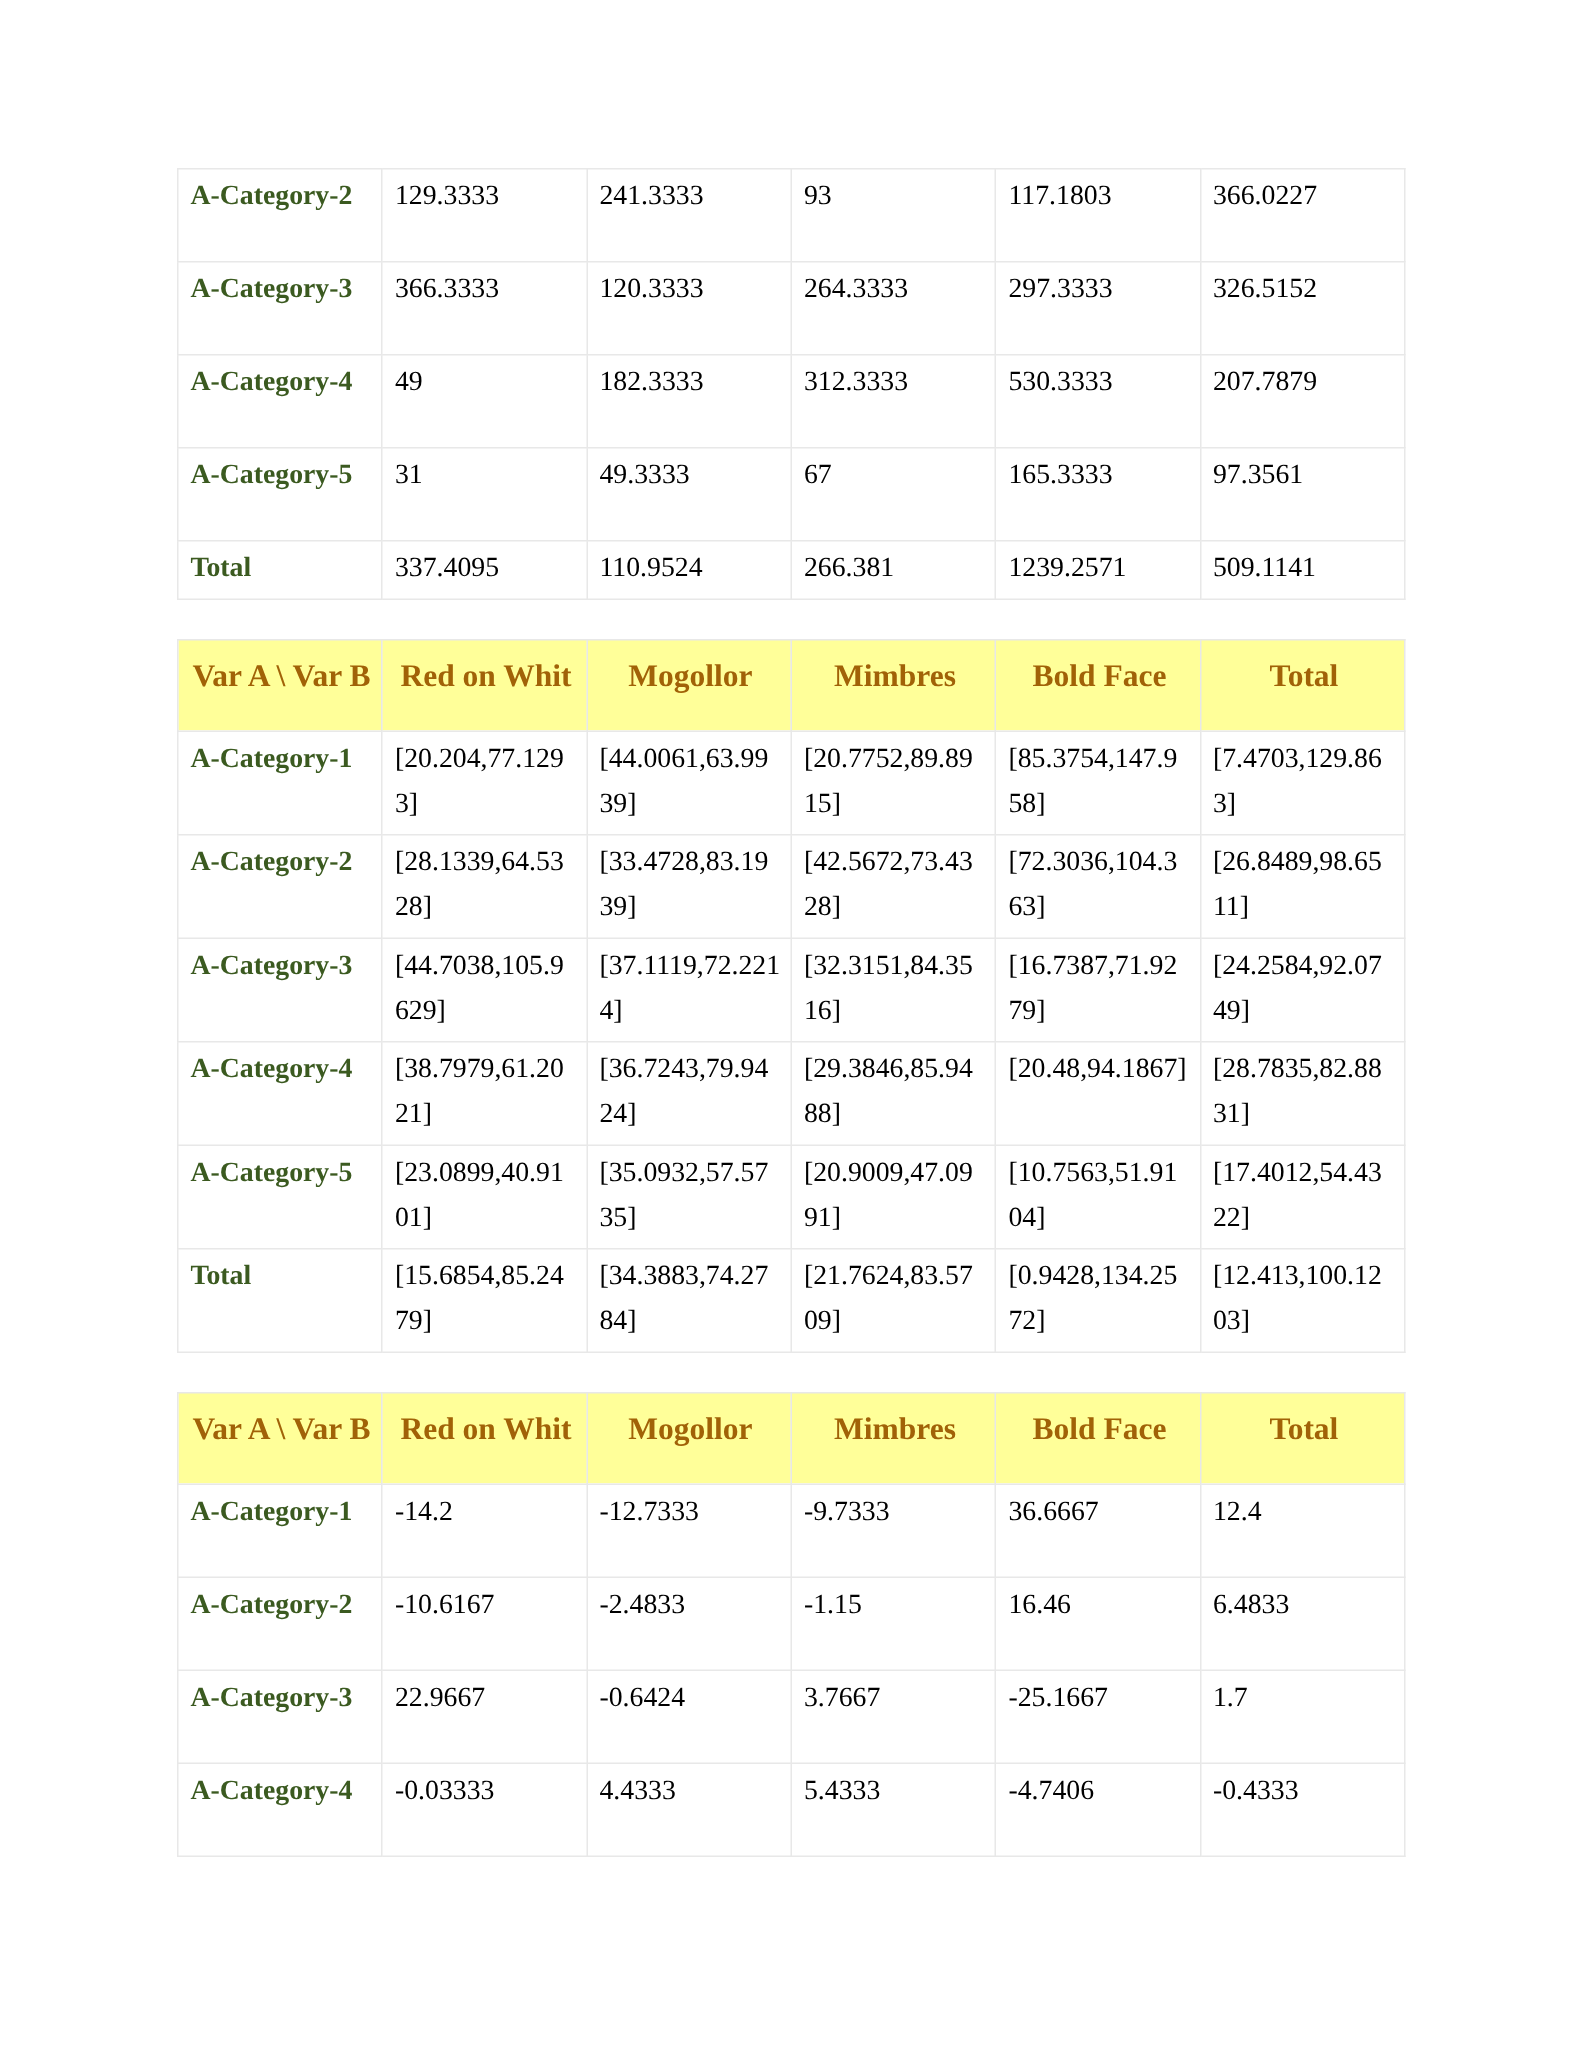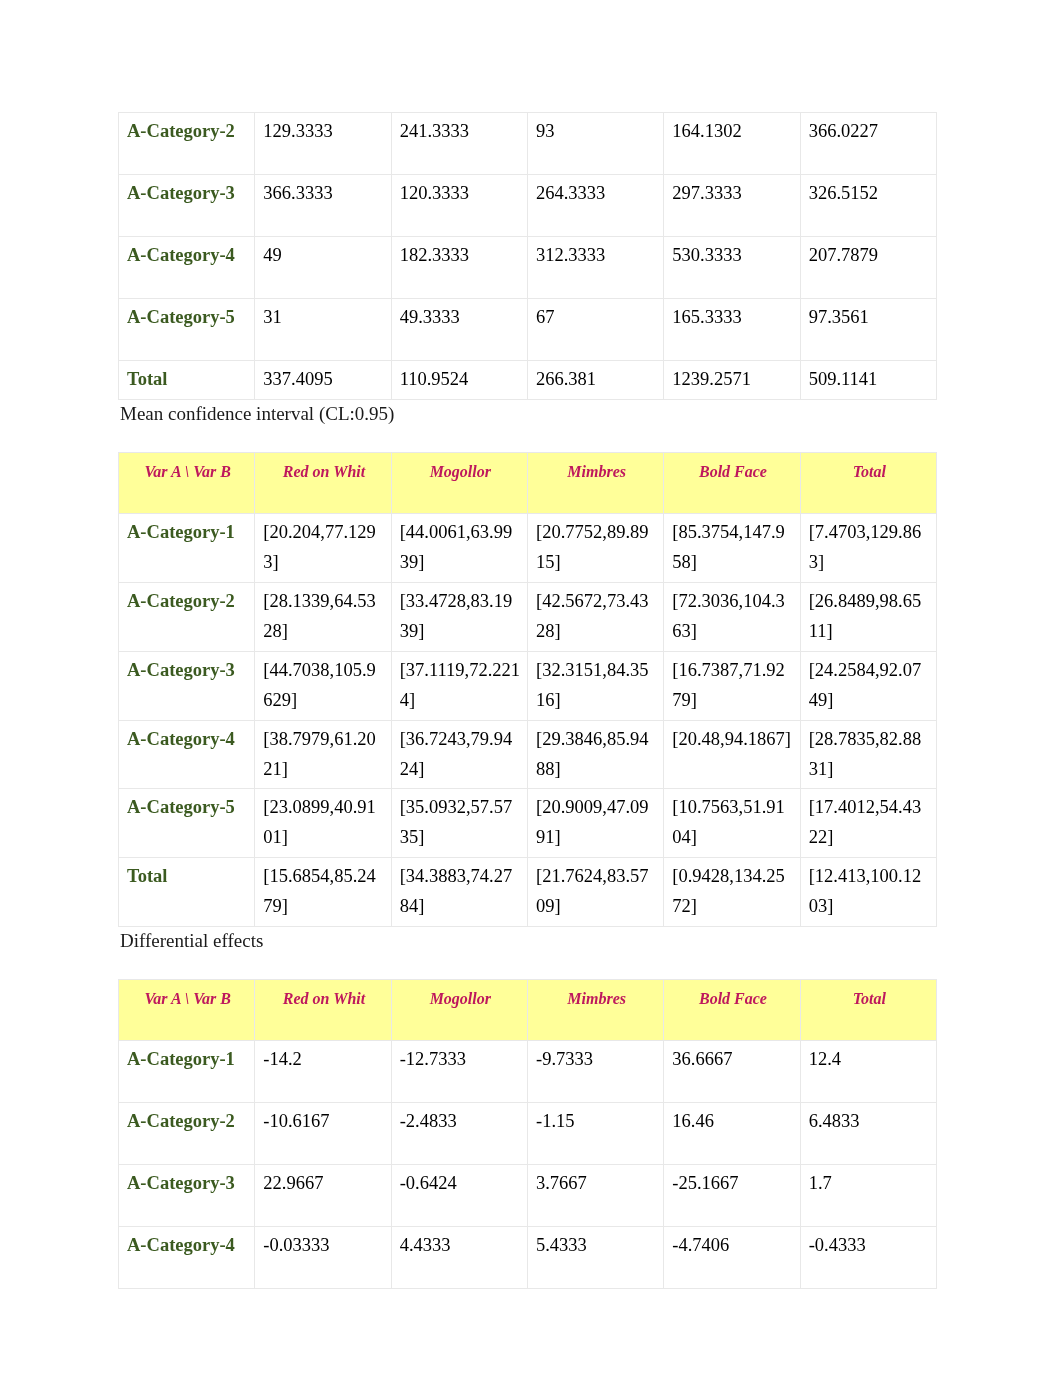"164.1302" td { text: 164.1302 -> 117.1803 }
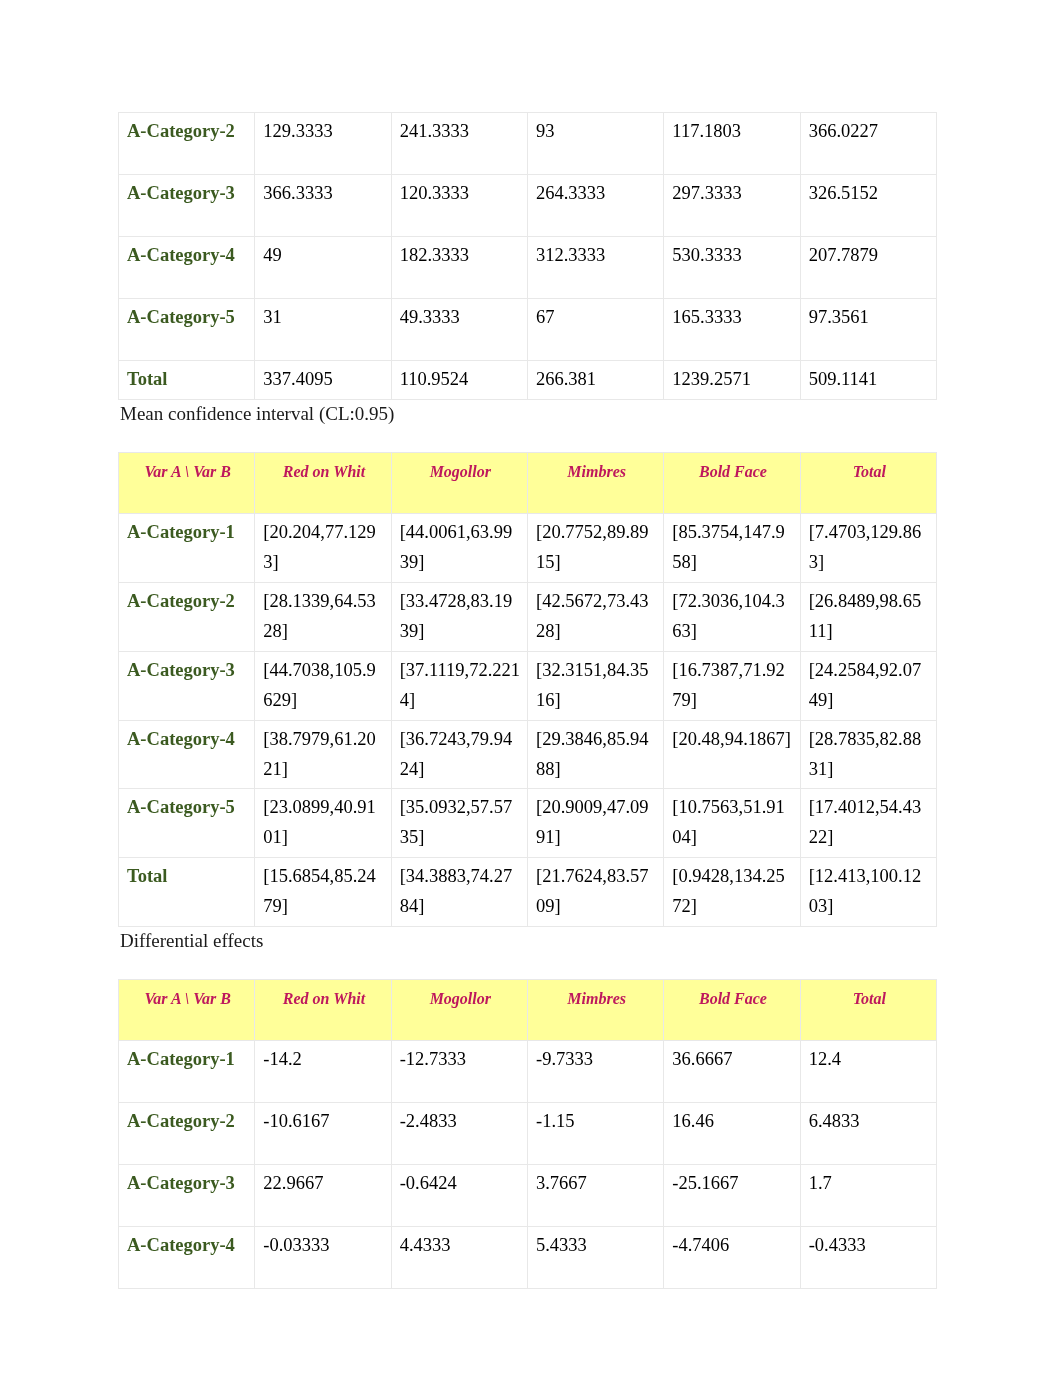"Mean confidence interval (CL:0.95)" p.caption { html: <p>Mean confidence interval (CL:0.95)</p> -> none }
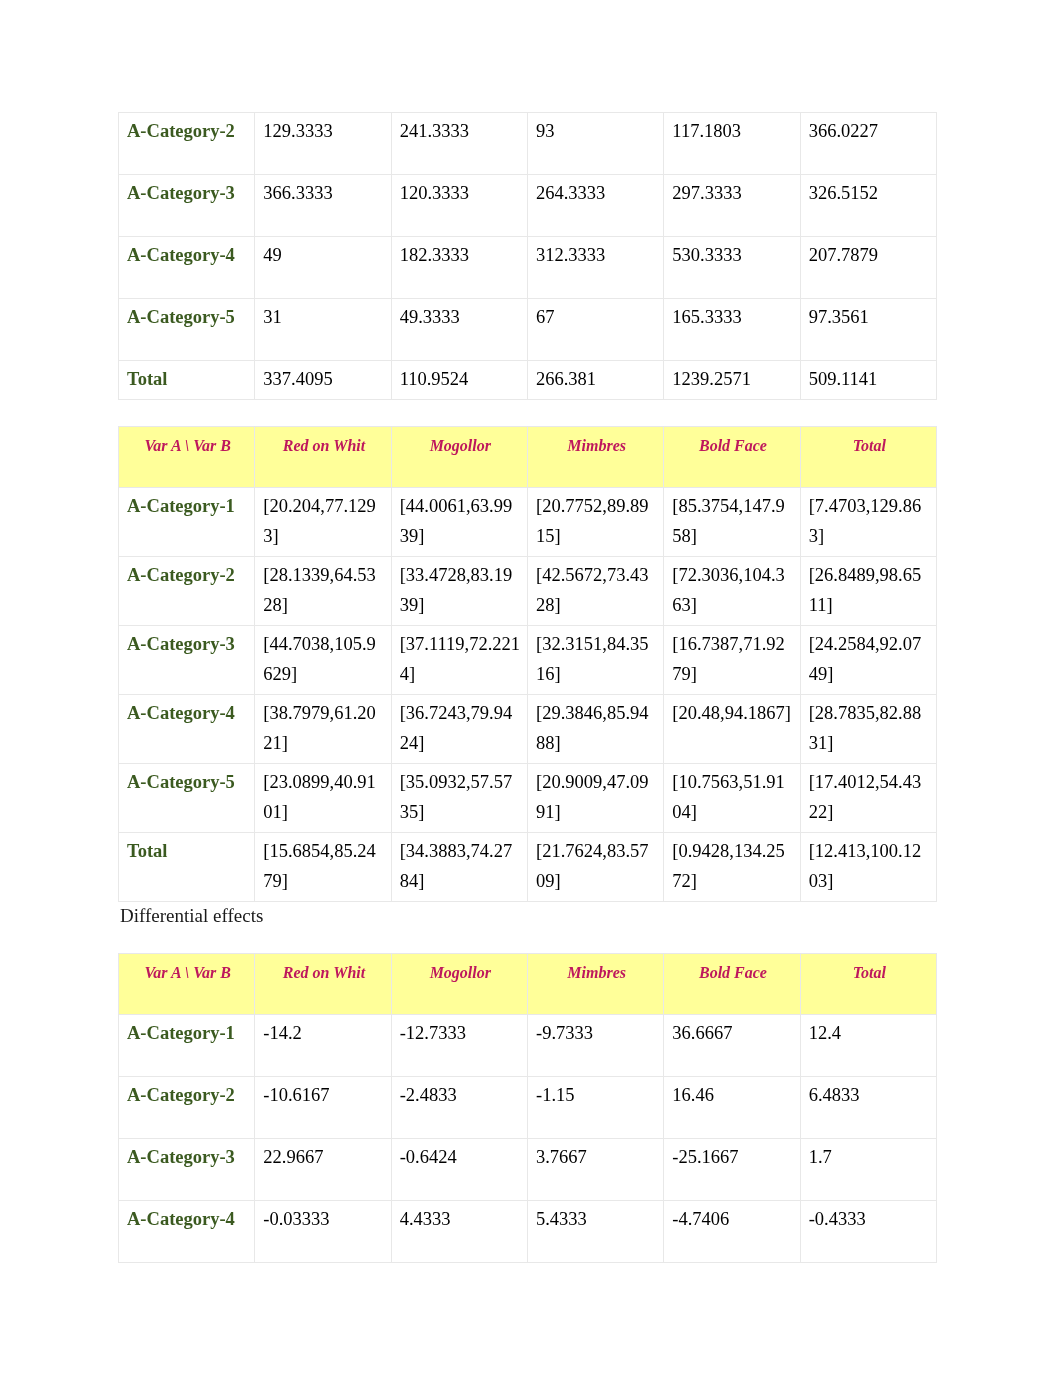"Var A \ Var B" table.doc-table th.hdr { color: #be185d -> #a16207; font-size: 16px -> 21px; font-style: italic -> none }
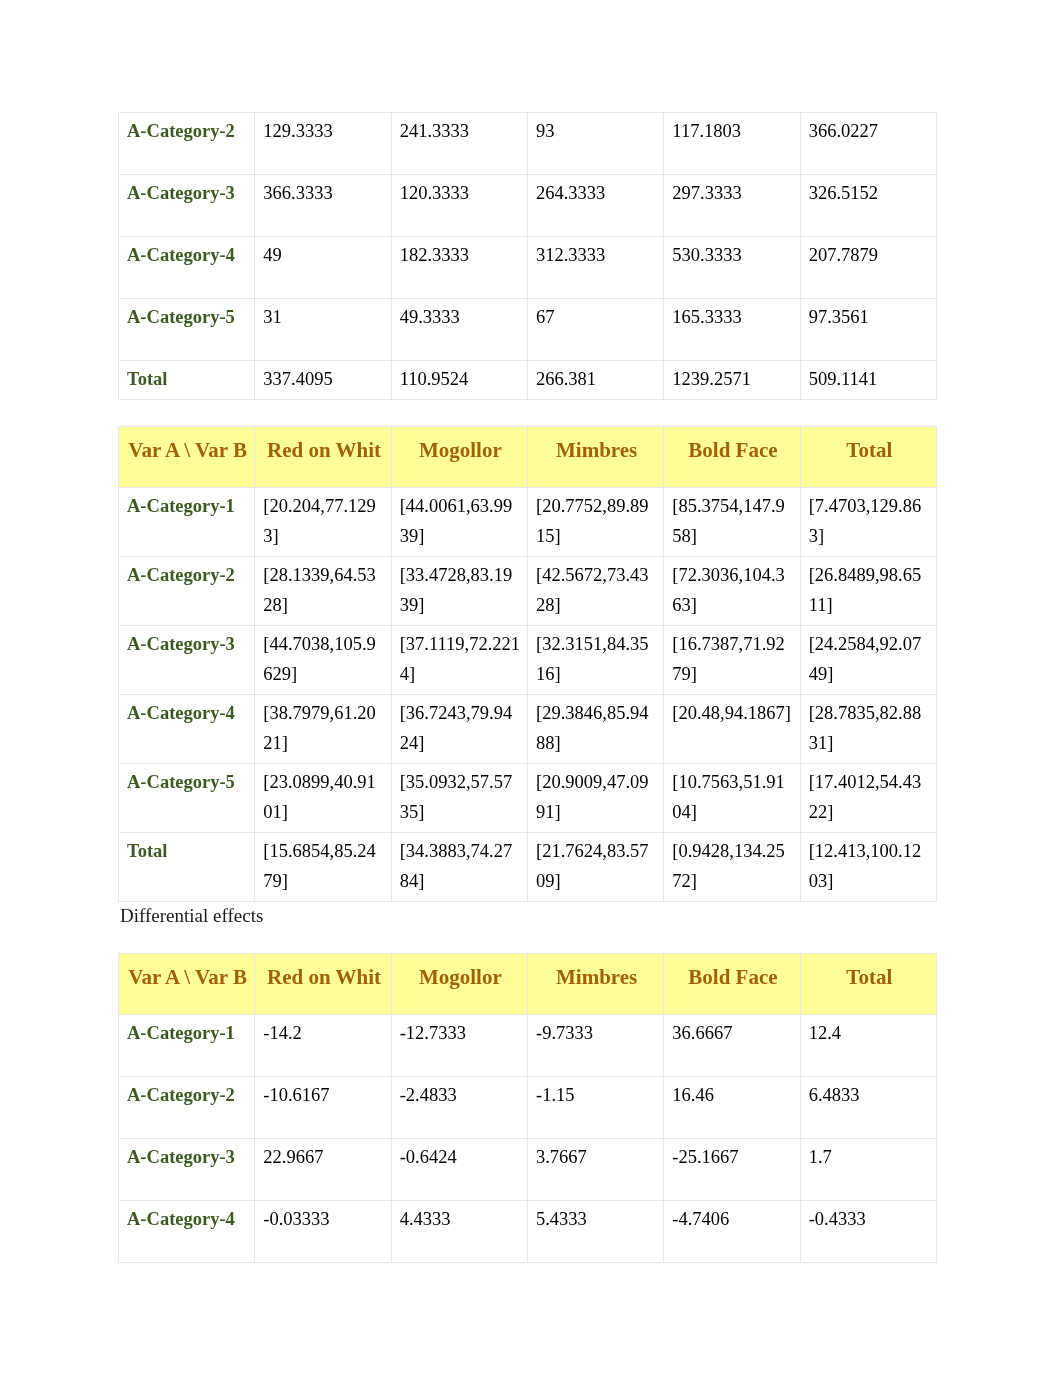"Differential effects" p.caption { html: <p>Differential effects</p> -> none }
